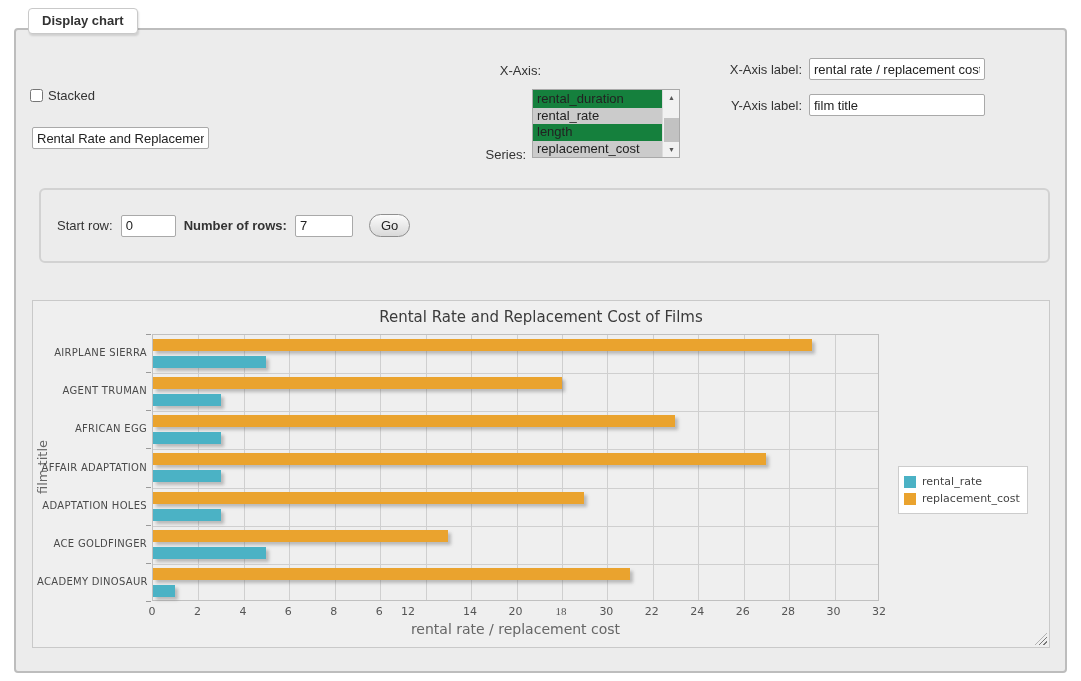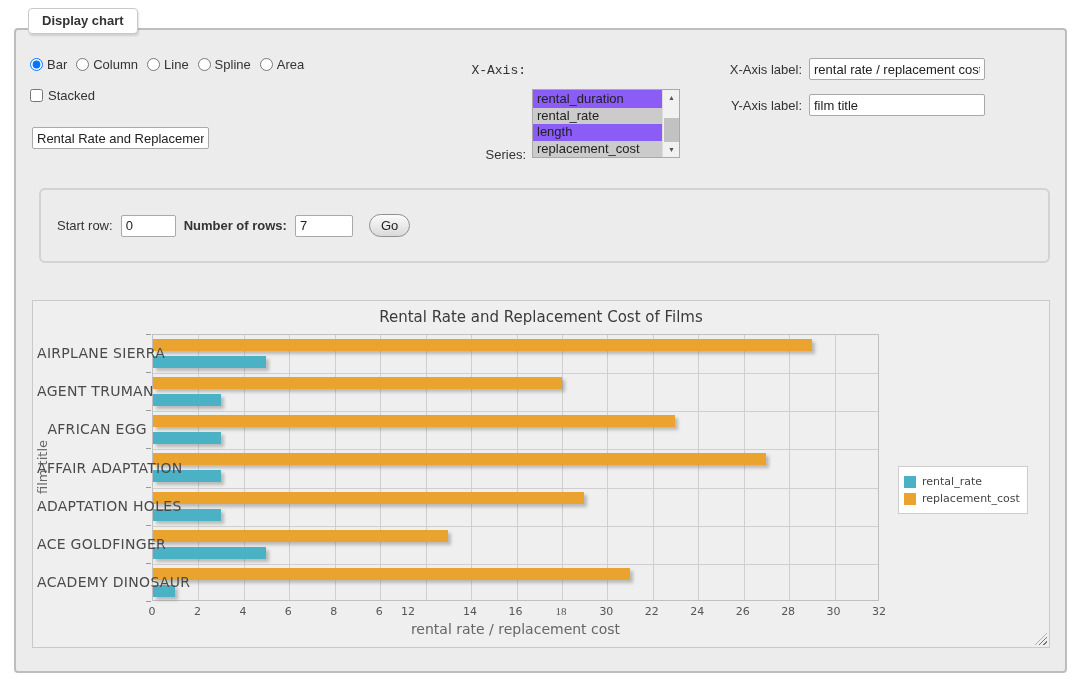"Bar" div.radio-row { html: <div> <label> <input> <span>Bar</span> </label> <label> <input> <span>Column</span> </label> <label> <input> <span>Line</span> </label> <label> <input> <span>Spline</span> </label> <label> <input> <span>Area</span> </label> </div> -> none }
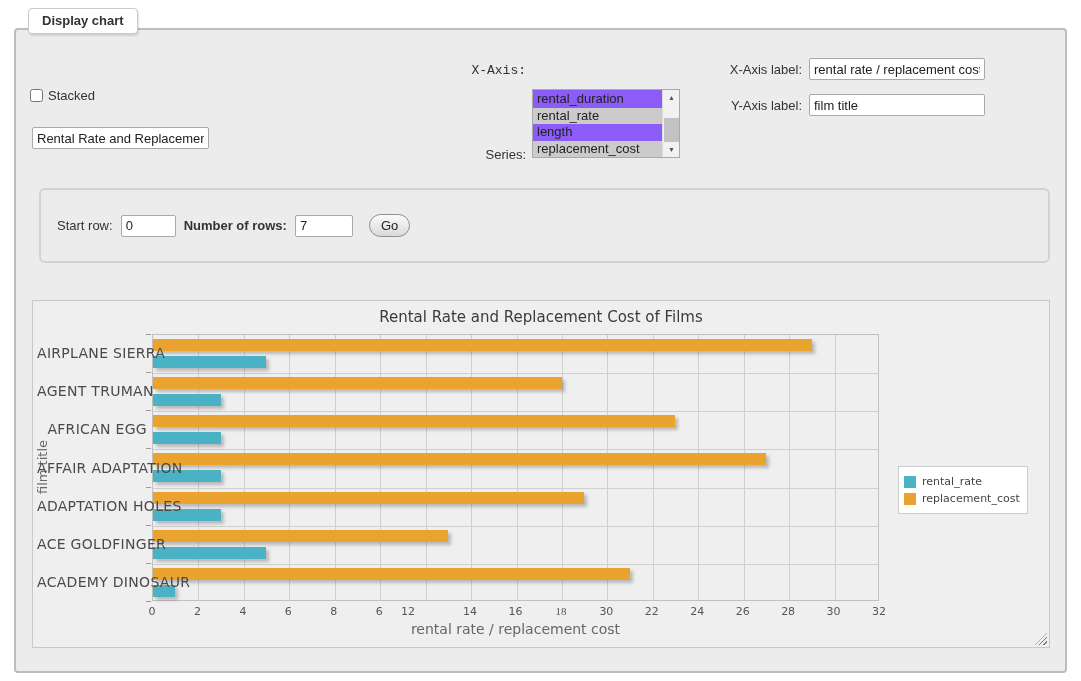"X-Axis:" .xaxis-lbl { font-family: Liberation Mono, monospace -> none; left: 400px -> 415px }
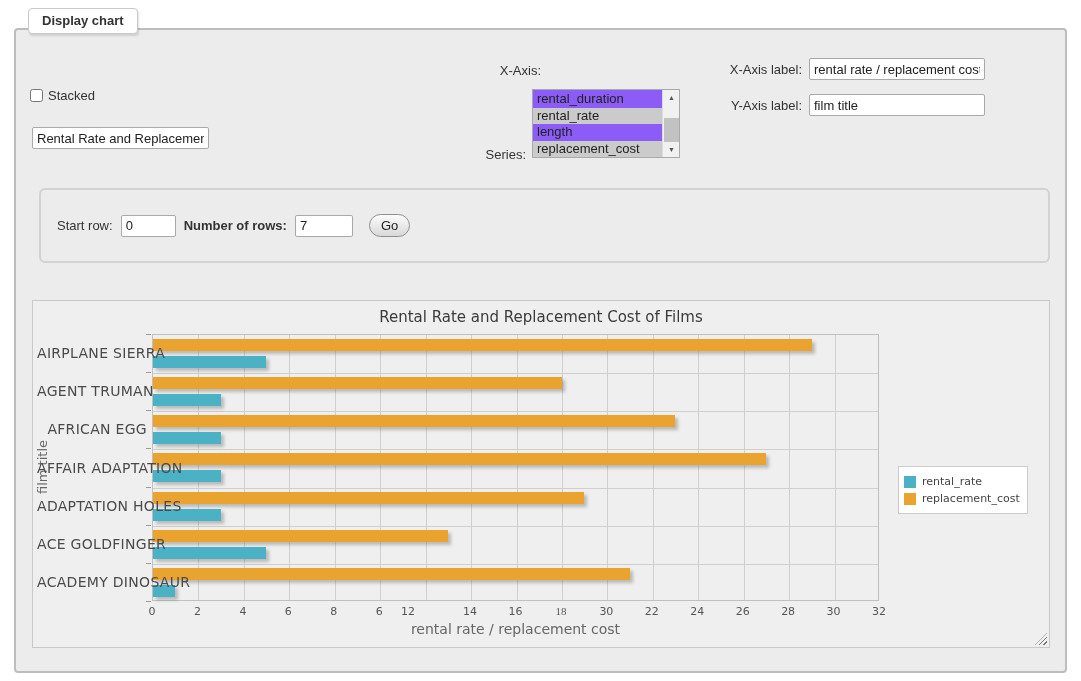"rental_duration" .multiselect { background: #8b5cf6 -> #15803d }
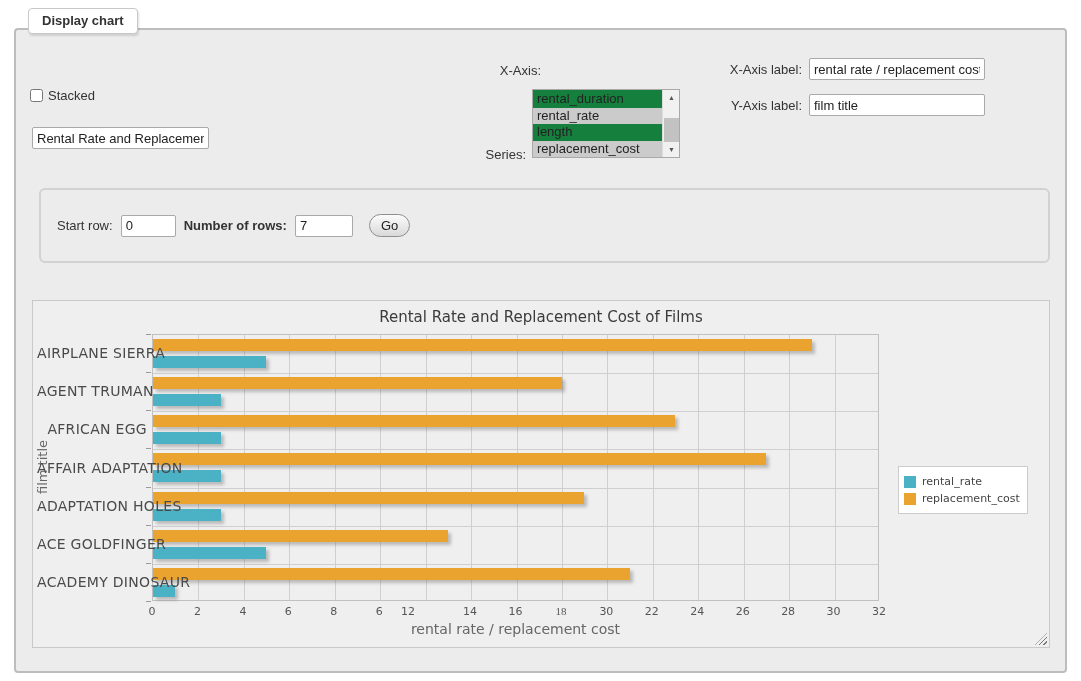"AIRPLANE SIERRA" .cat-label { font-size: 14px -> 10px }
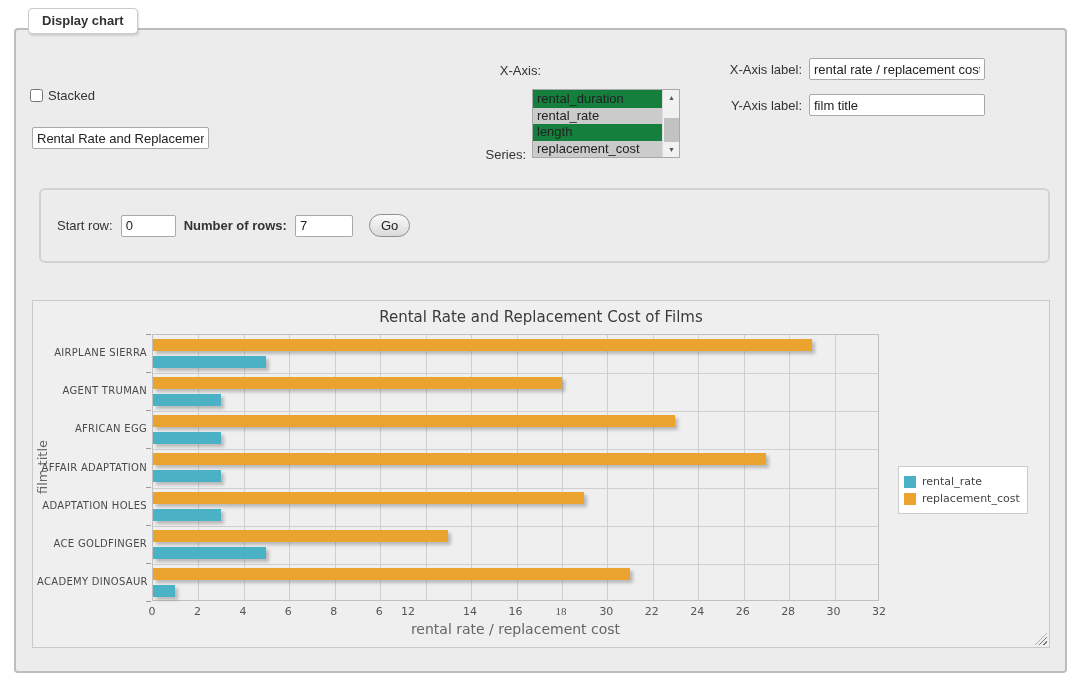"16" div.tick-label { text: 16 -> 20 }
